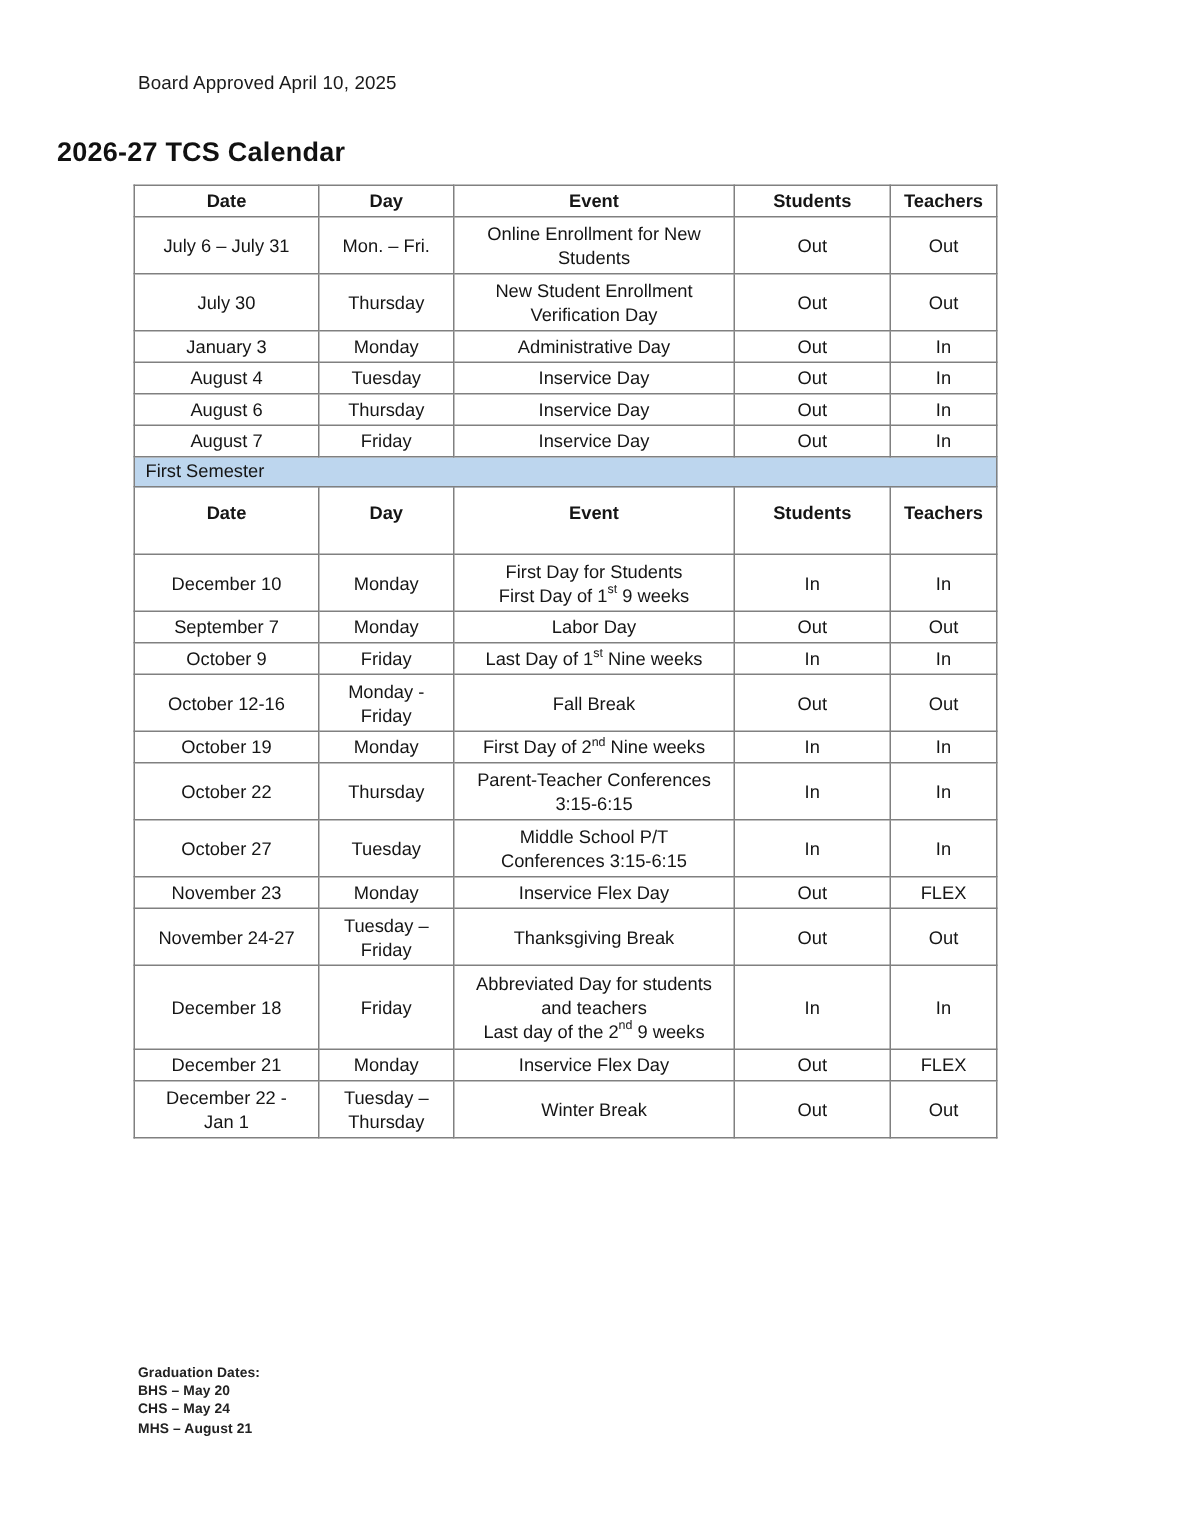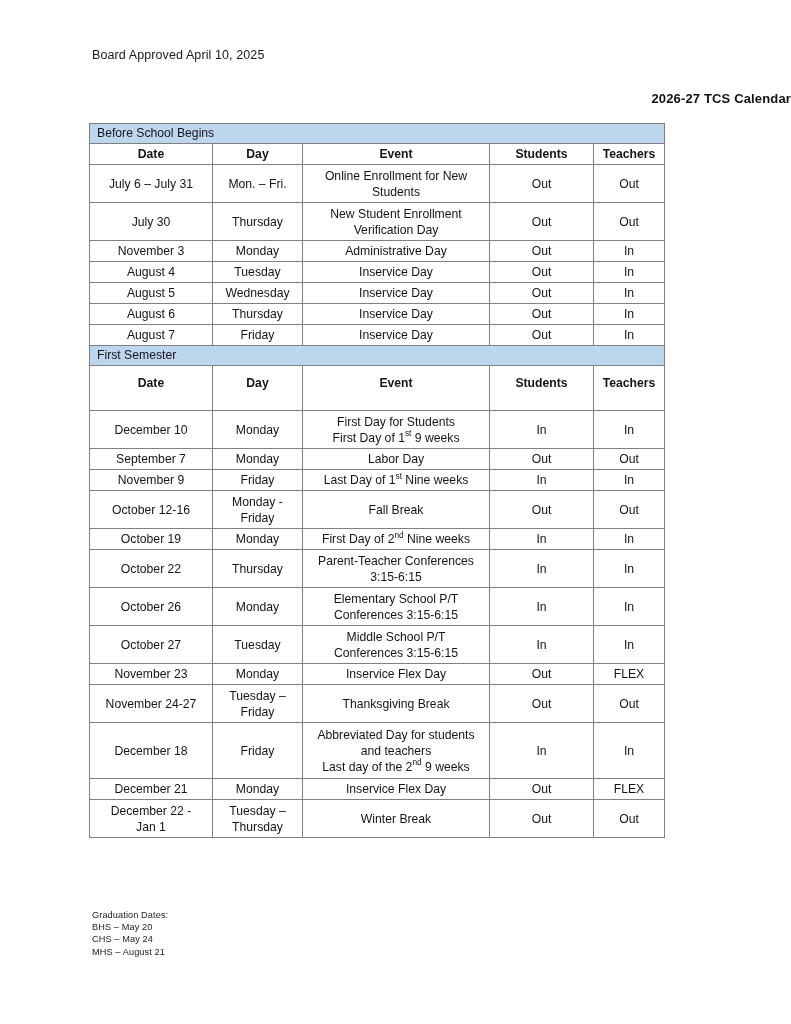"2026-27 TCS Calendar" .doc-title { font-size: 13px -> 18px; text-align: right -> left }
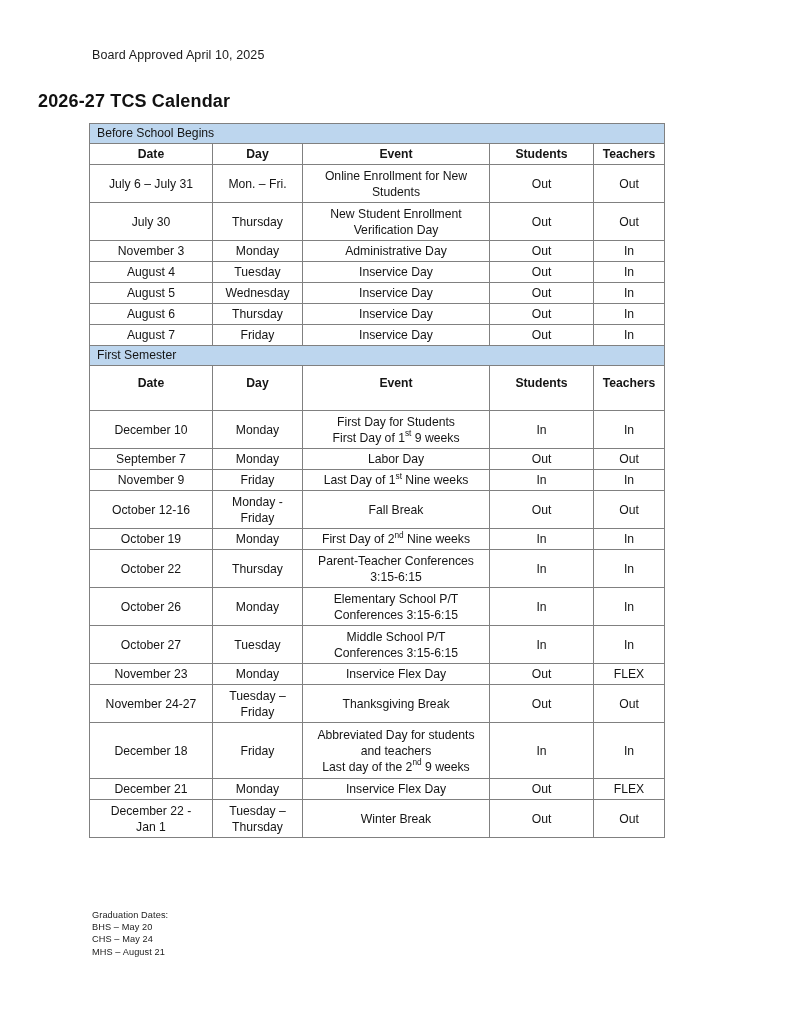"Before School Begins" tr.section-row { html: <tr> <td>Before School Begins</td> </tr> -> none }
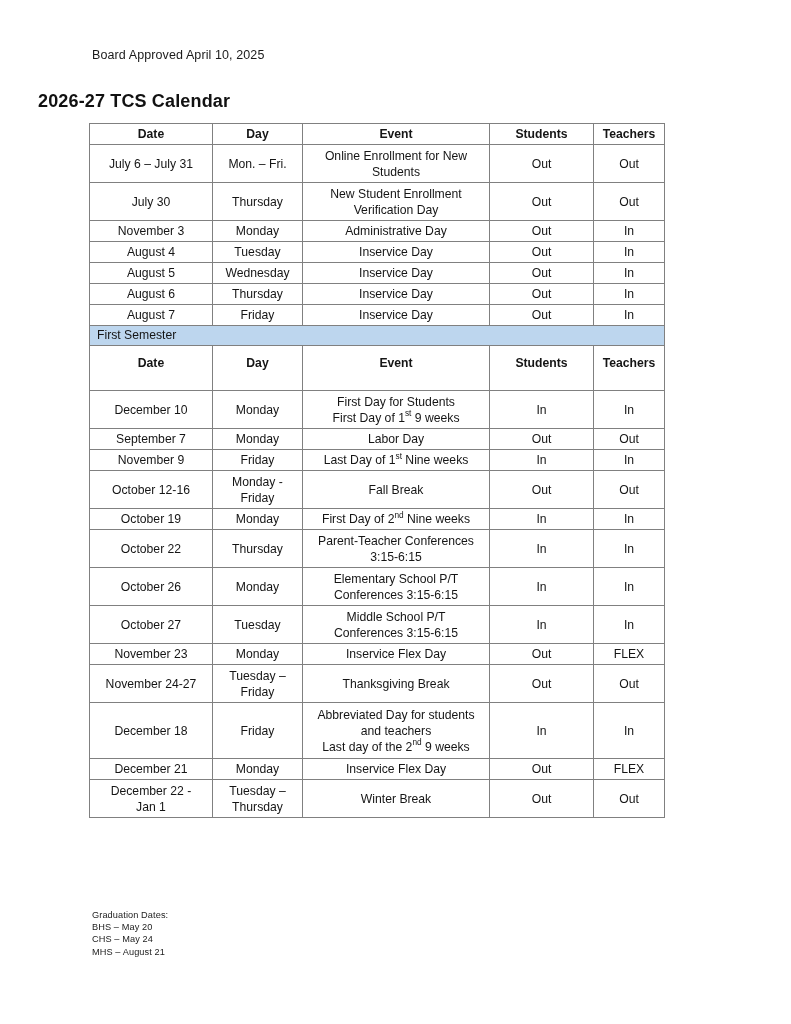"November 3" span.multi { text: November -> January }
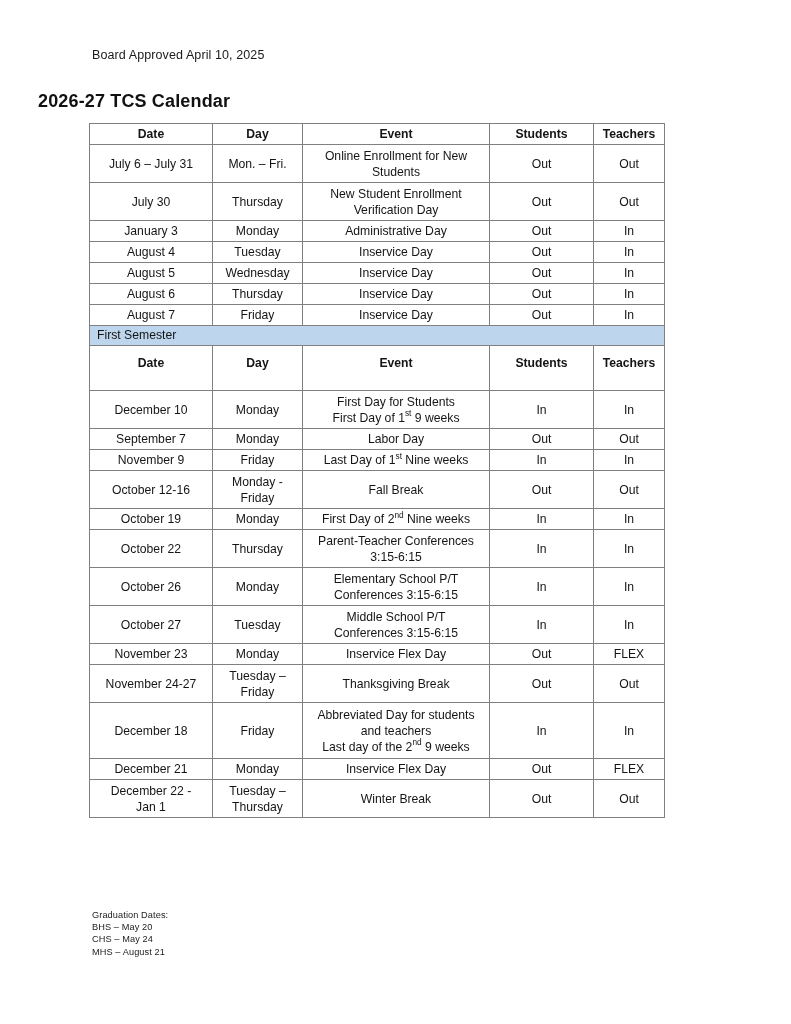"August 5" tr.r1 { html: <tr> <td> <span>August 5</span> </td> <td> <span>Wednesday</span> </td> <td> <span>Inservice Day</span> </td> <td> <span>Out</span> </td> <td> <span>In</span> </td> </tr> -> none }
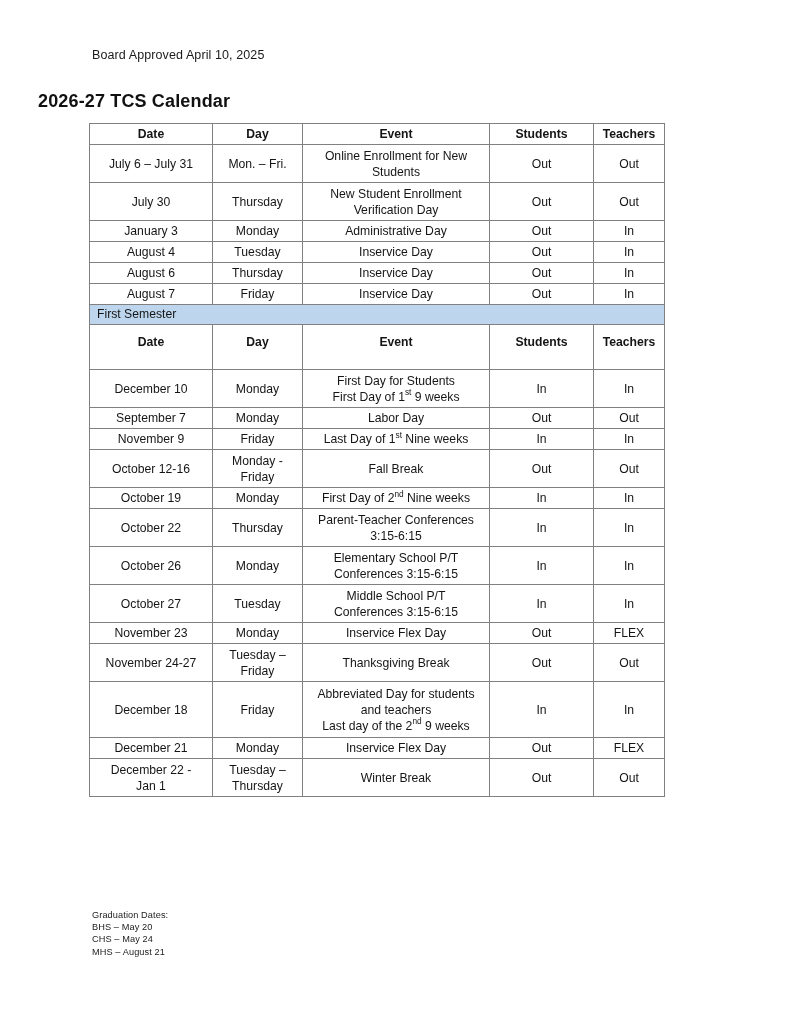"November 9" span.multi { text: November -> October }
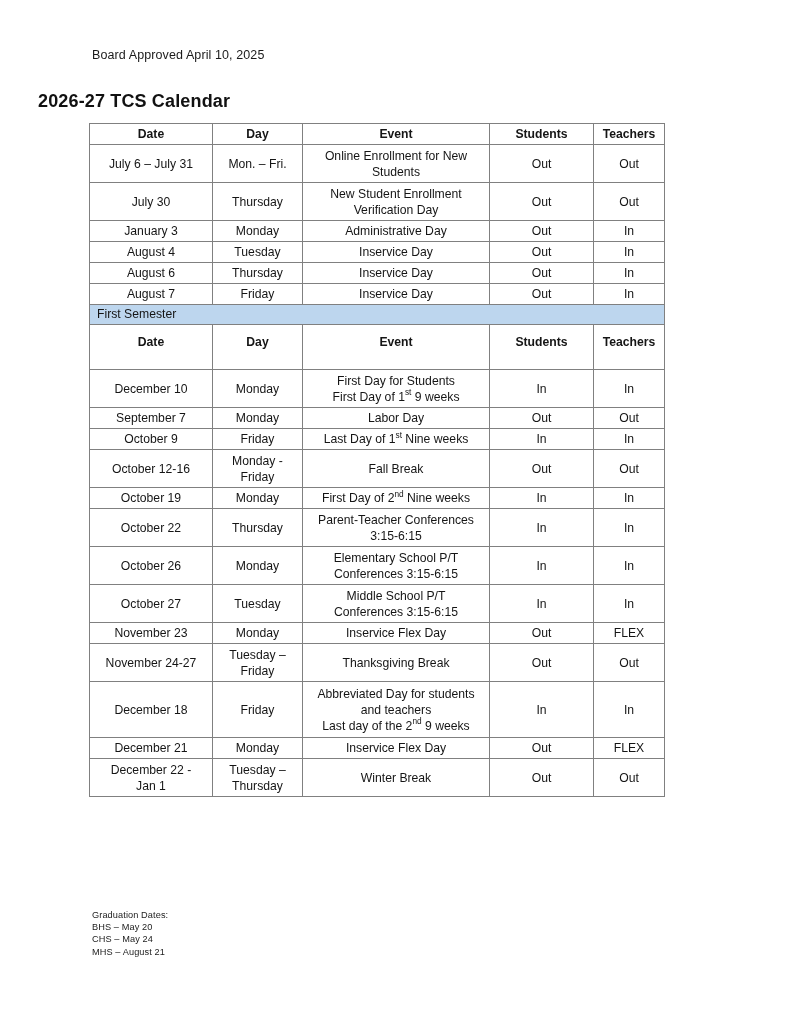"October 26" tr.r2 { html: <tr> <td> <span>October 26</span> </td> <td> <span>Monday</span> </td> <td> <span>Elementary School P/T</span> <span>Conferences 3:15-6:15</span> </td> <td> <span>In</span> </td> <td> <span>In</span> </td> </tr> -> none }
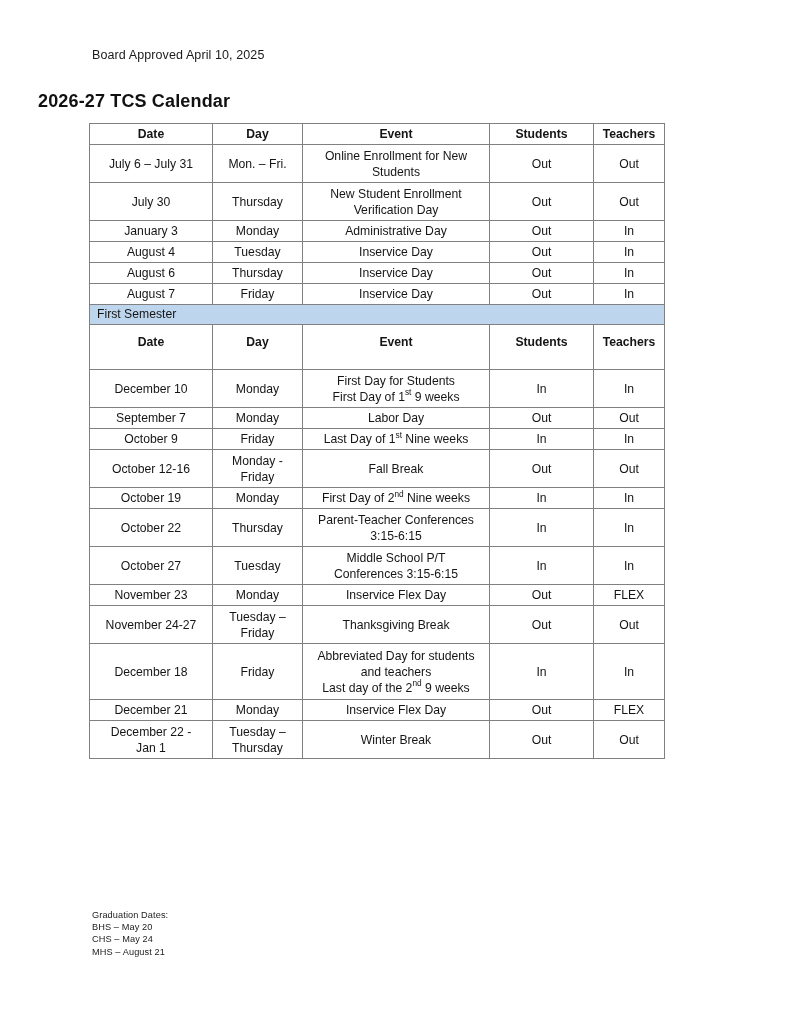"Graduation Dates:" .grad-block div { font-weight: none -> bold }
